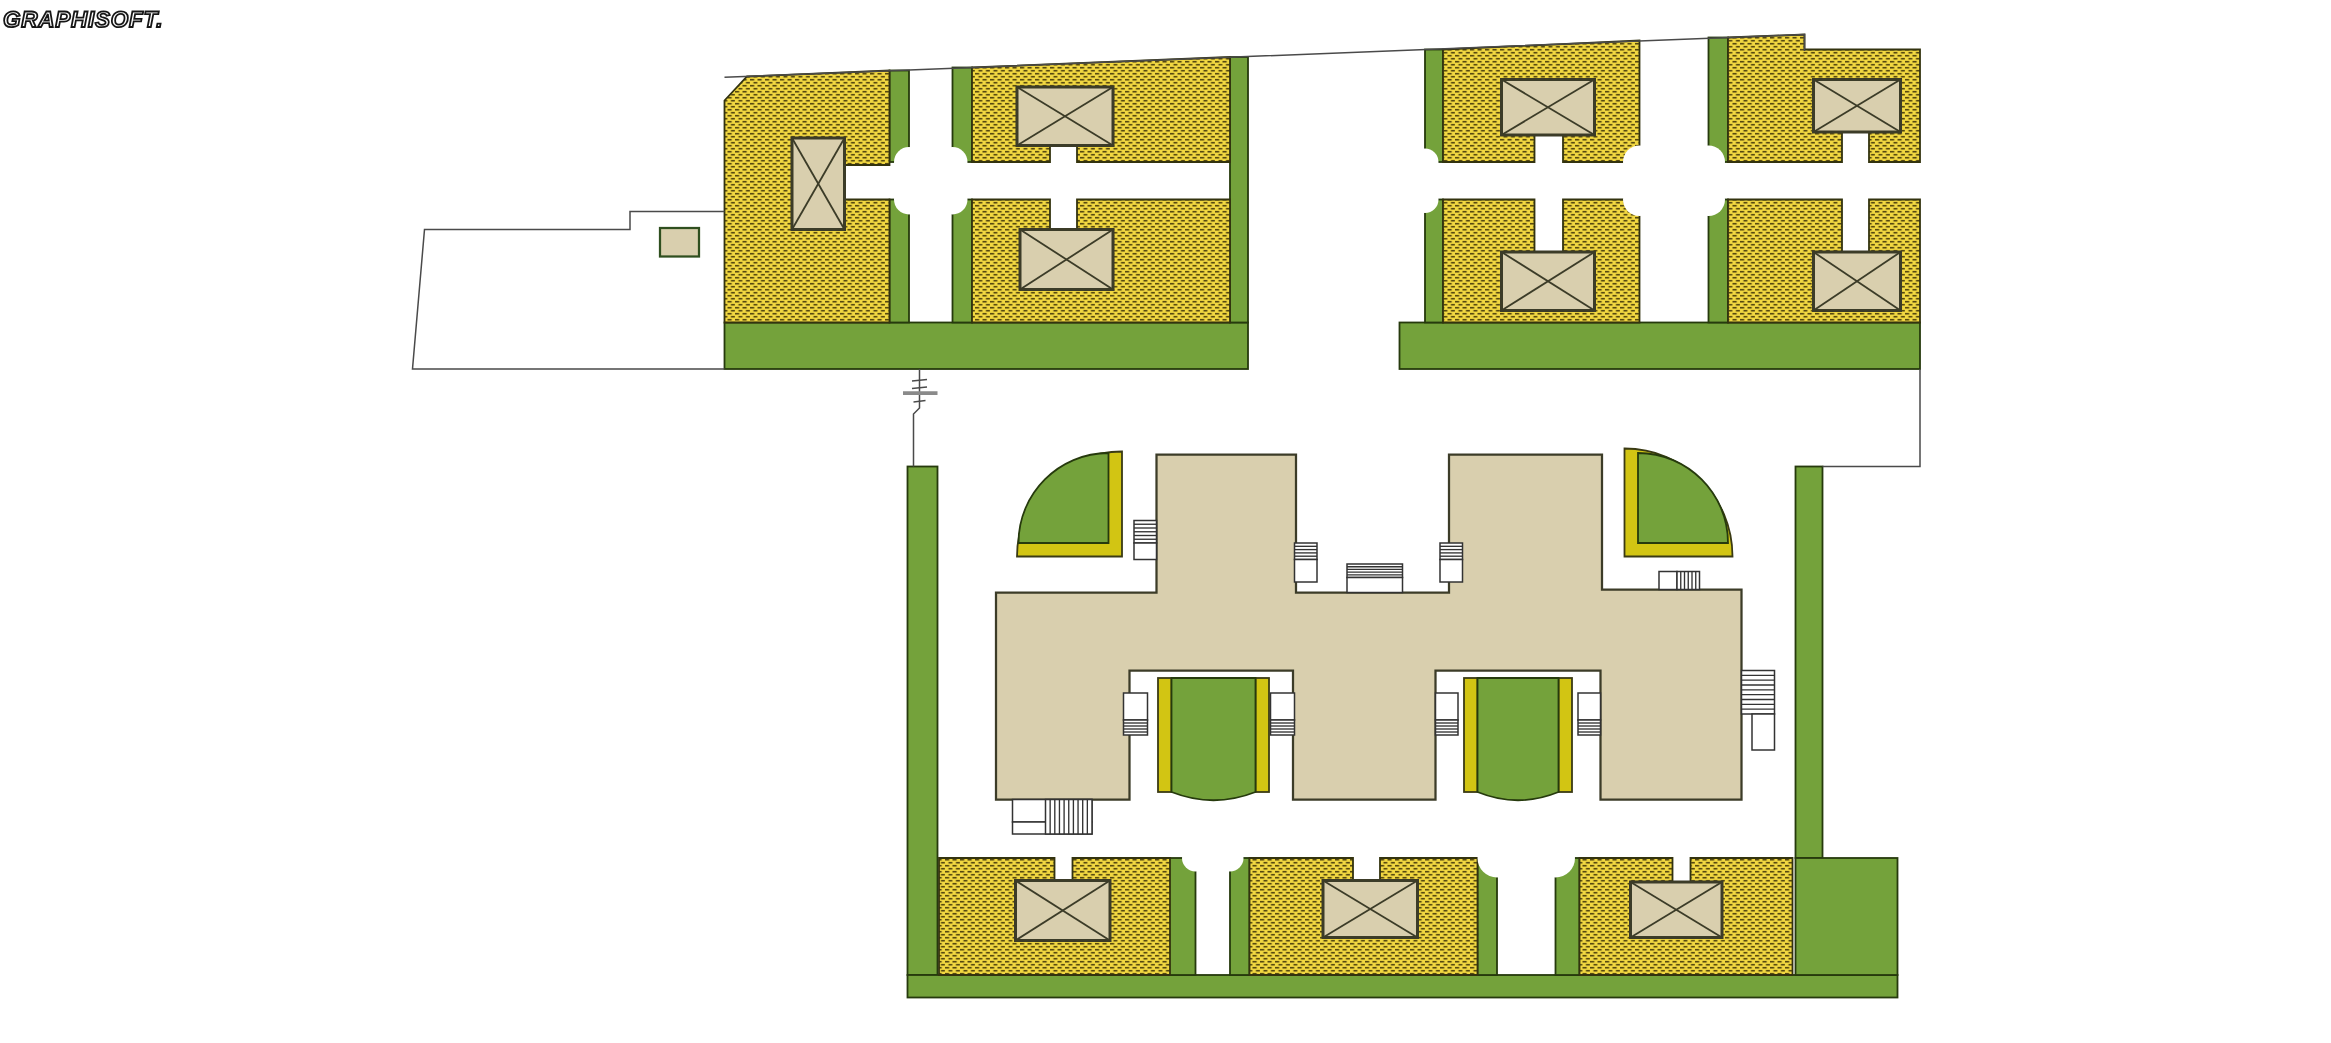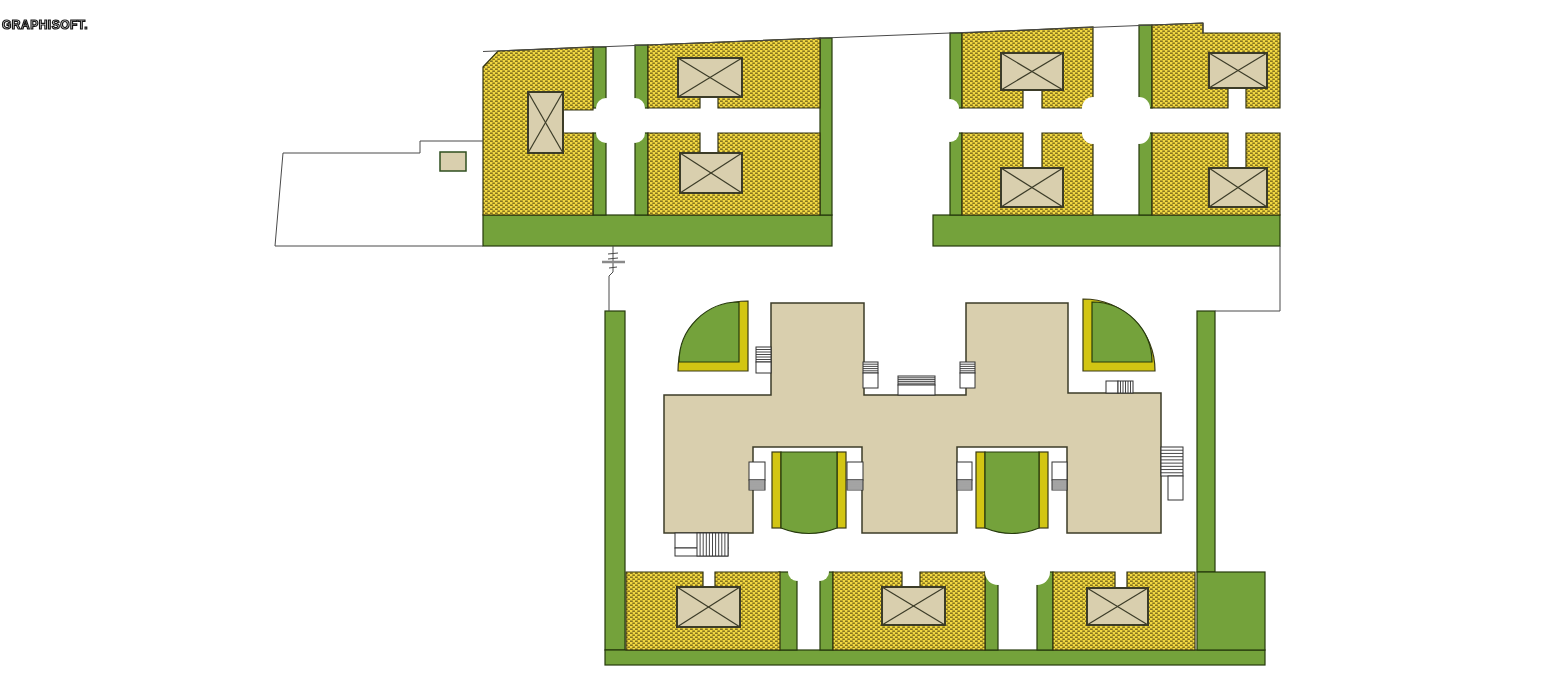"GRAPHISOFT." .wm-logo { font-size: 12px -> 15px; font-style: none -> italic; top: 18px -> 5px }
